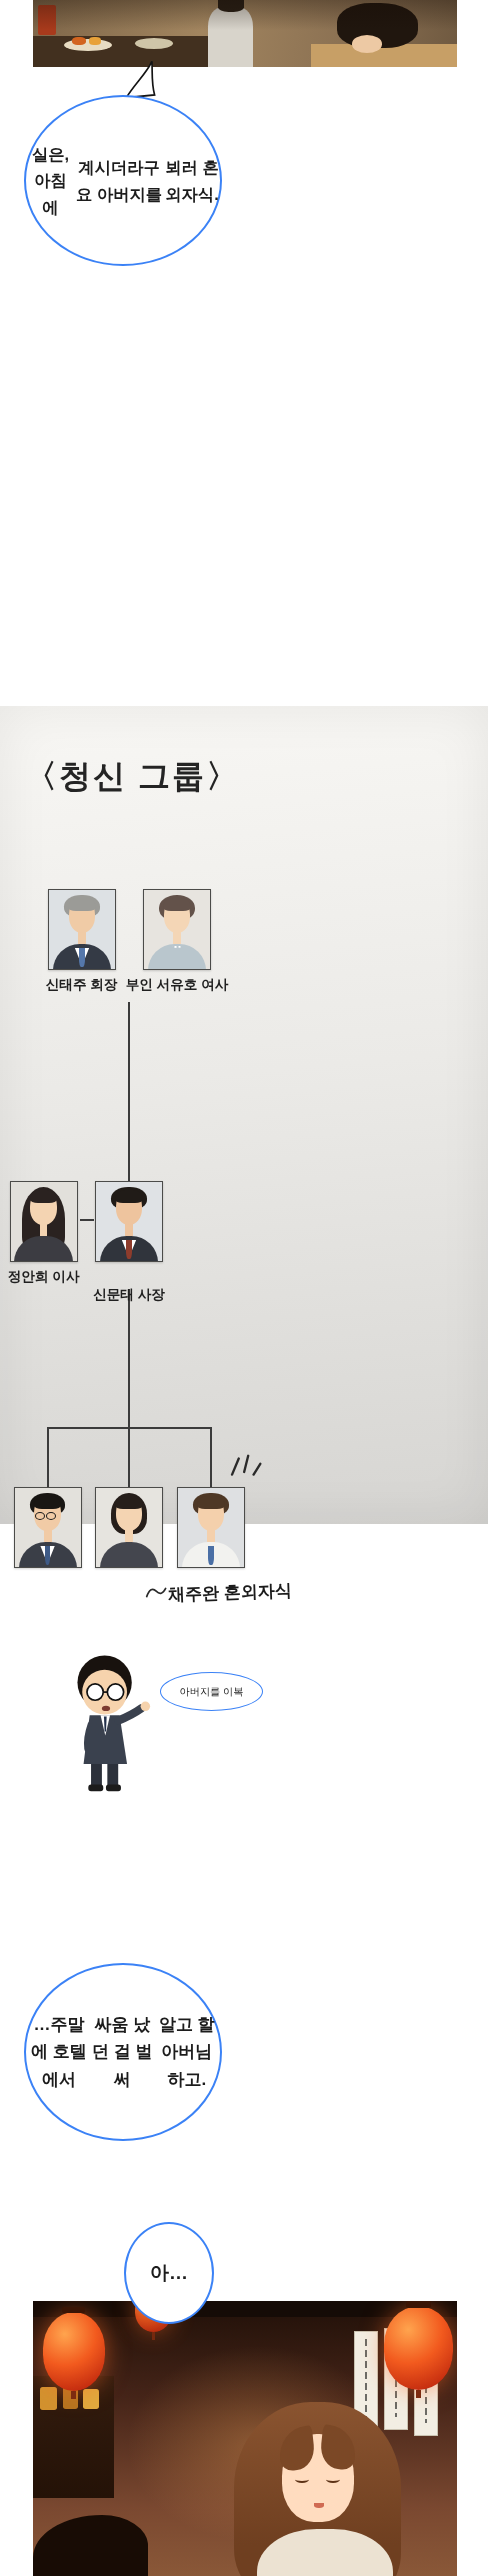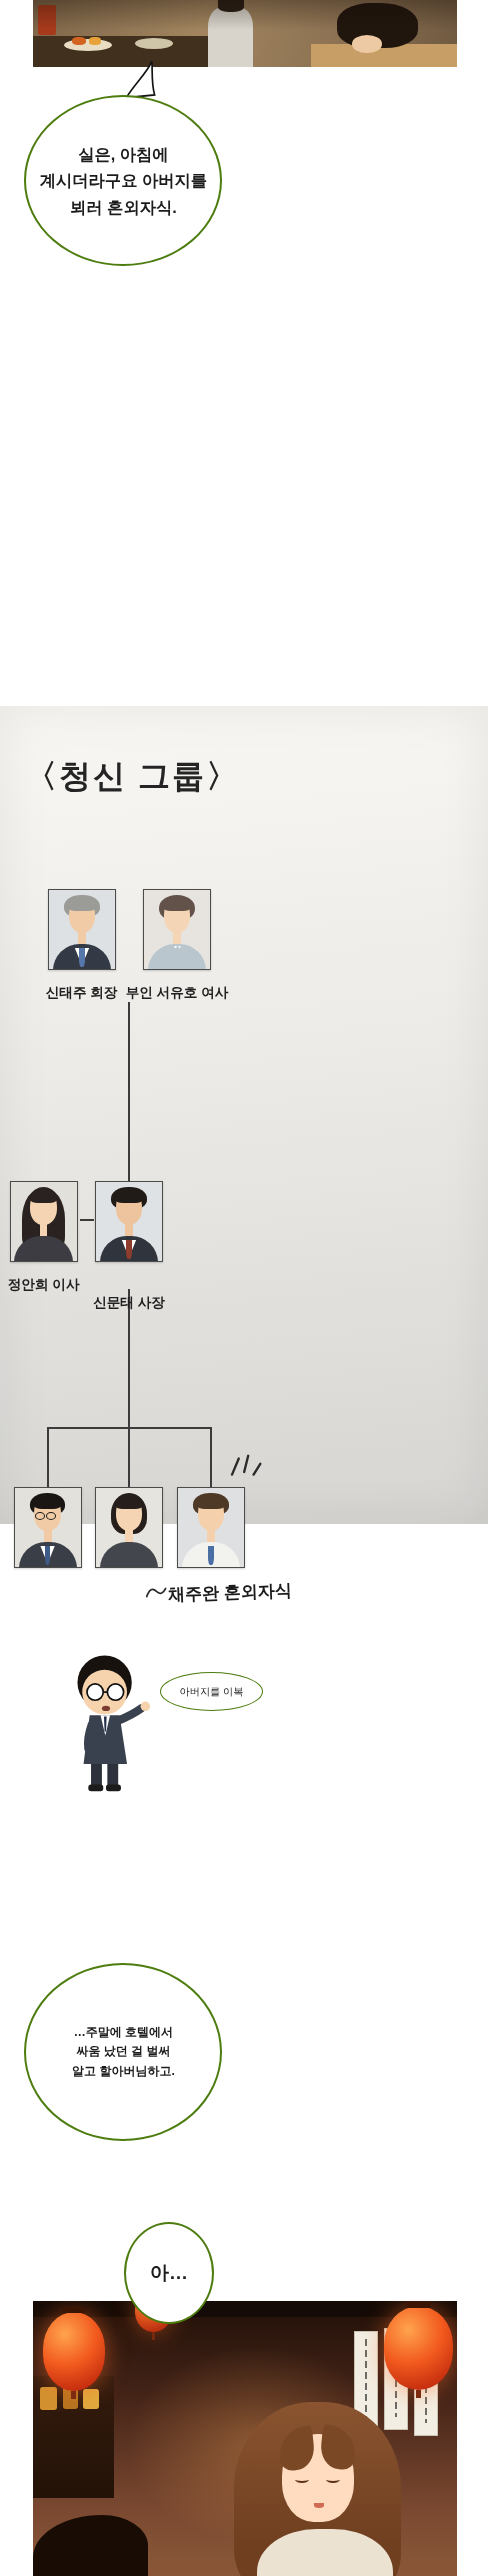"실은, 아침에" .bubble { border: 2px solid #4d7c0f -> 2px solid #3b82f6; flex-direction: column -> row }
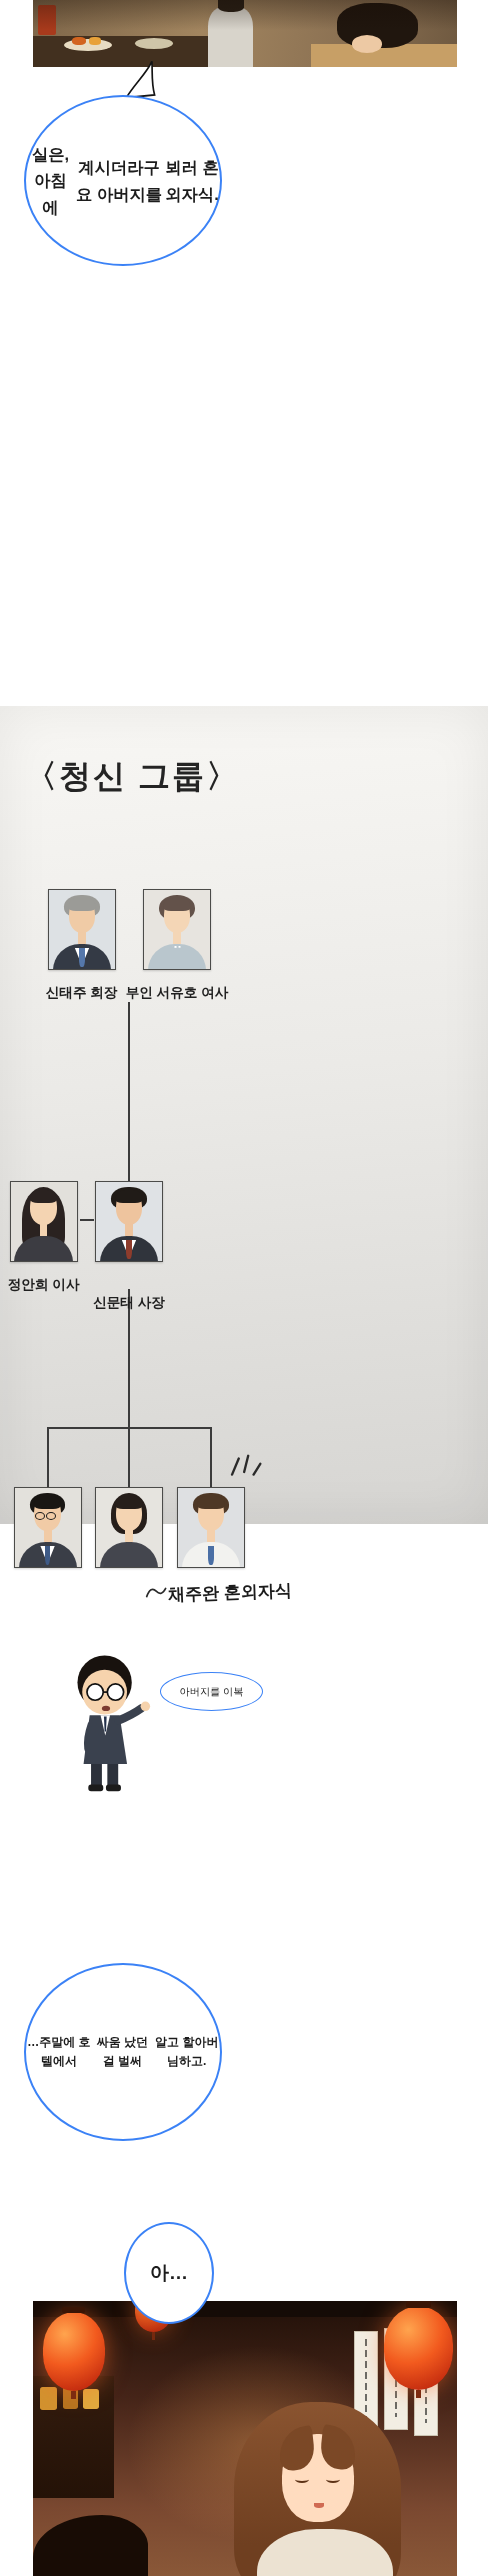"신태주 회장" .member-label { margin-top: 8px -> none }
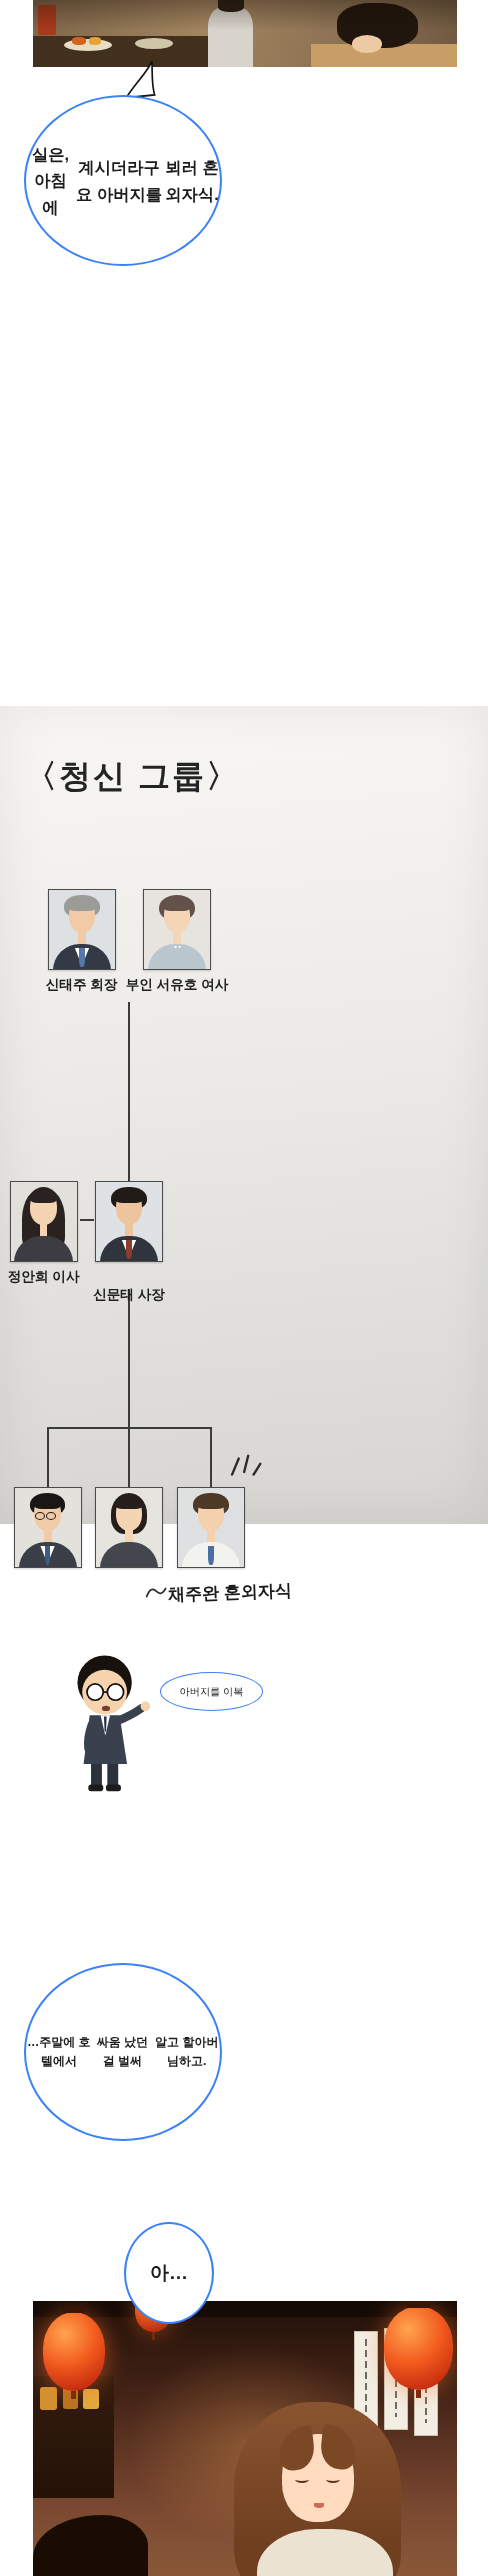"…주말에 호텔에서" .bubble2 { font-size: 12px -> 17px }
